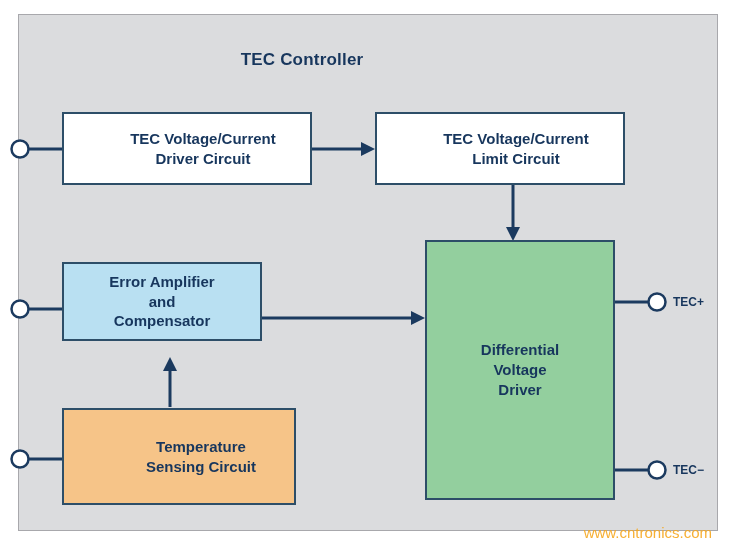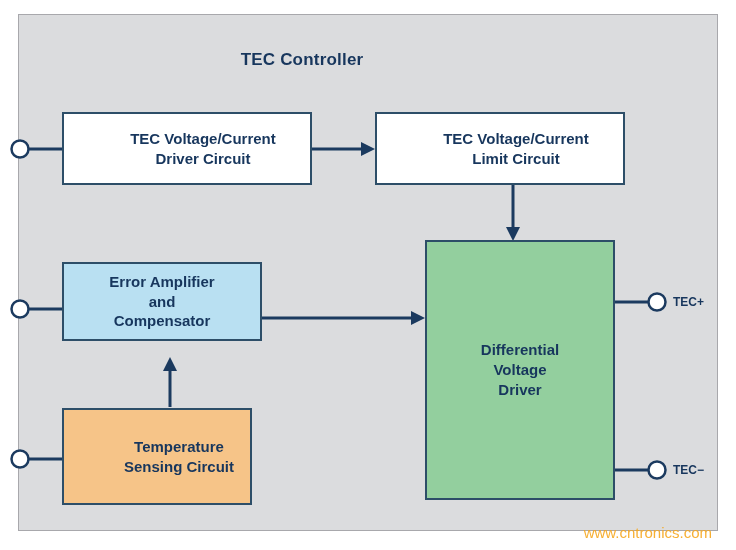"Temperature" .block-temp { width: 190px -> 234px }
